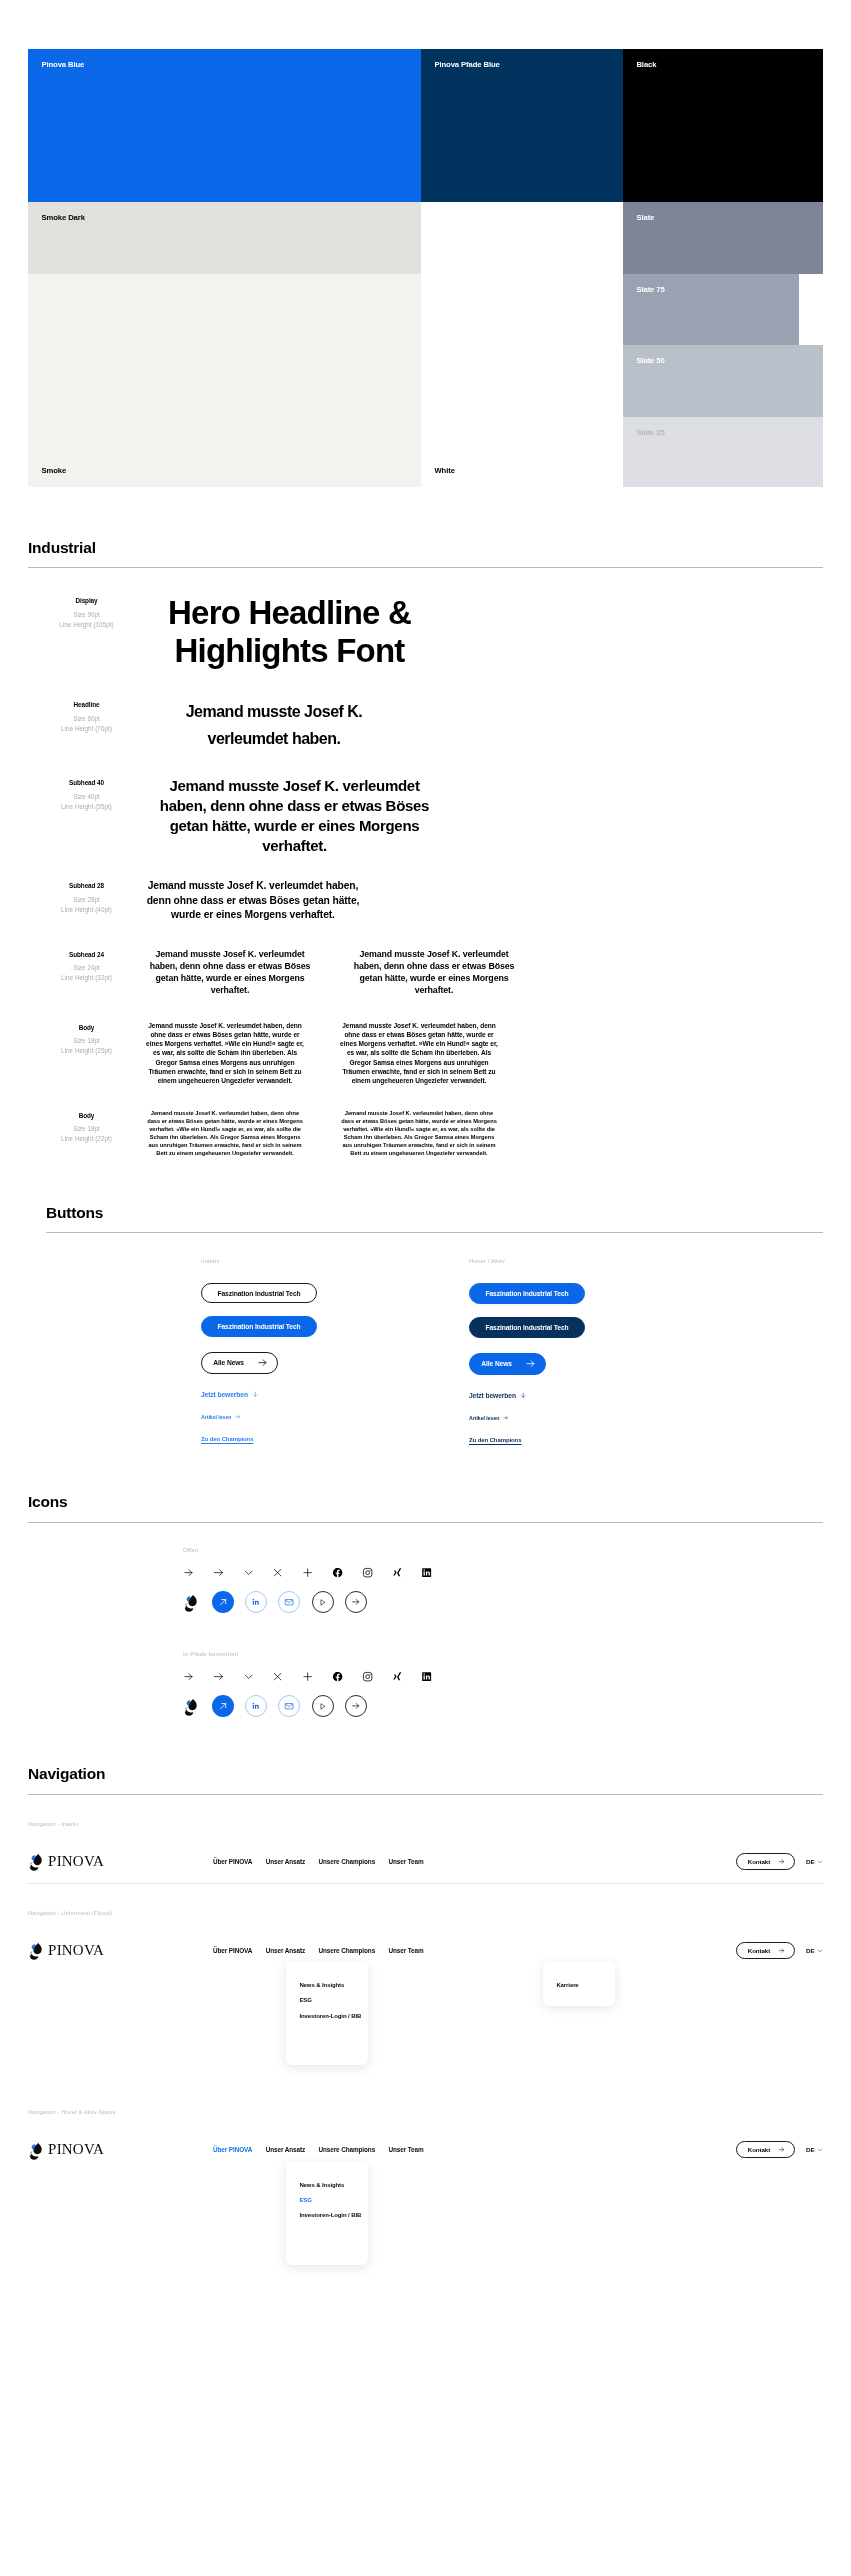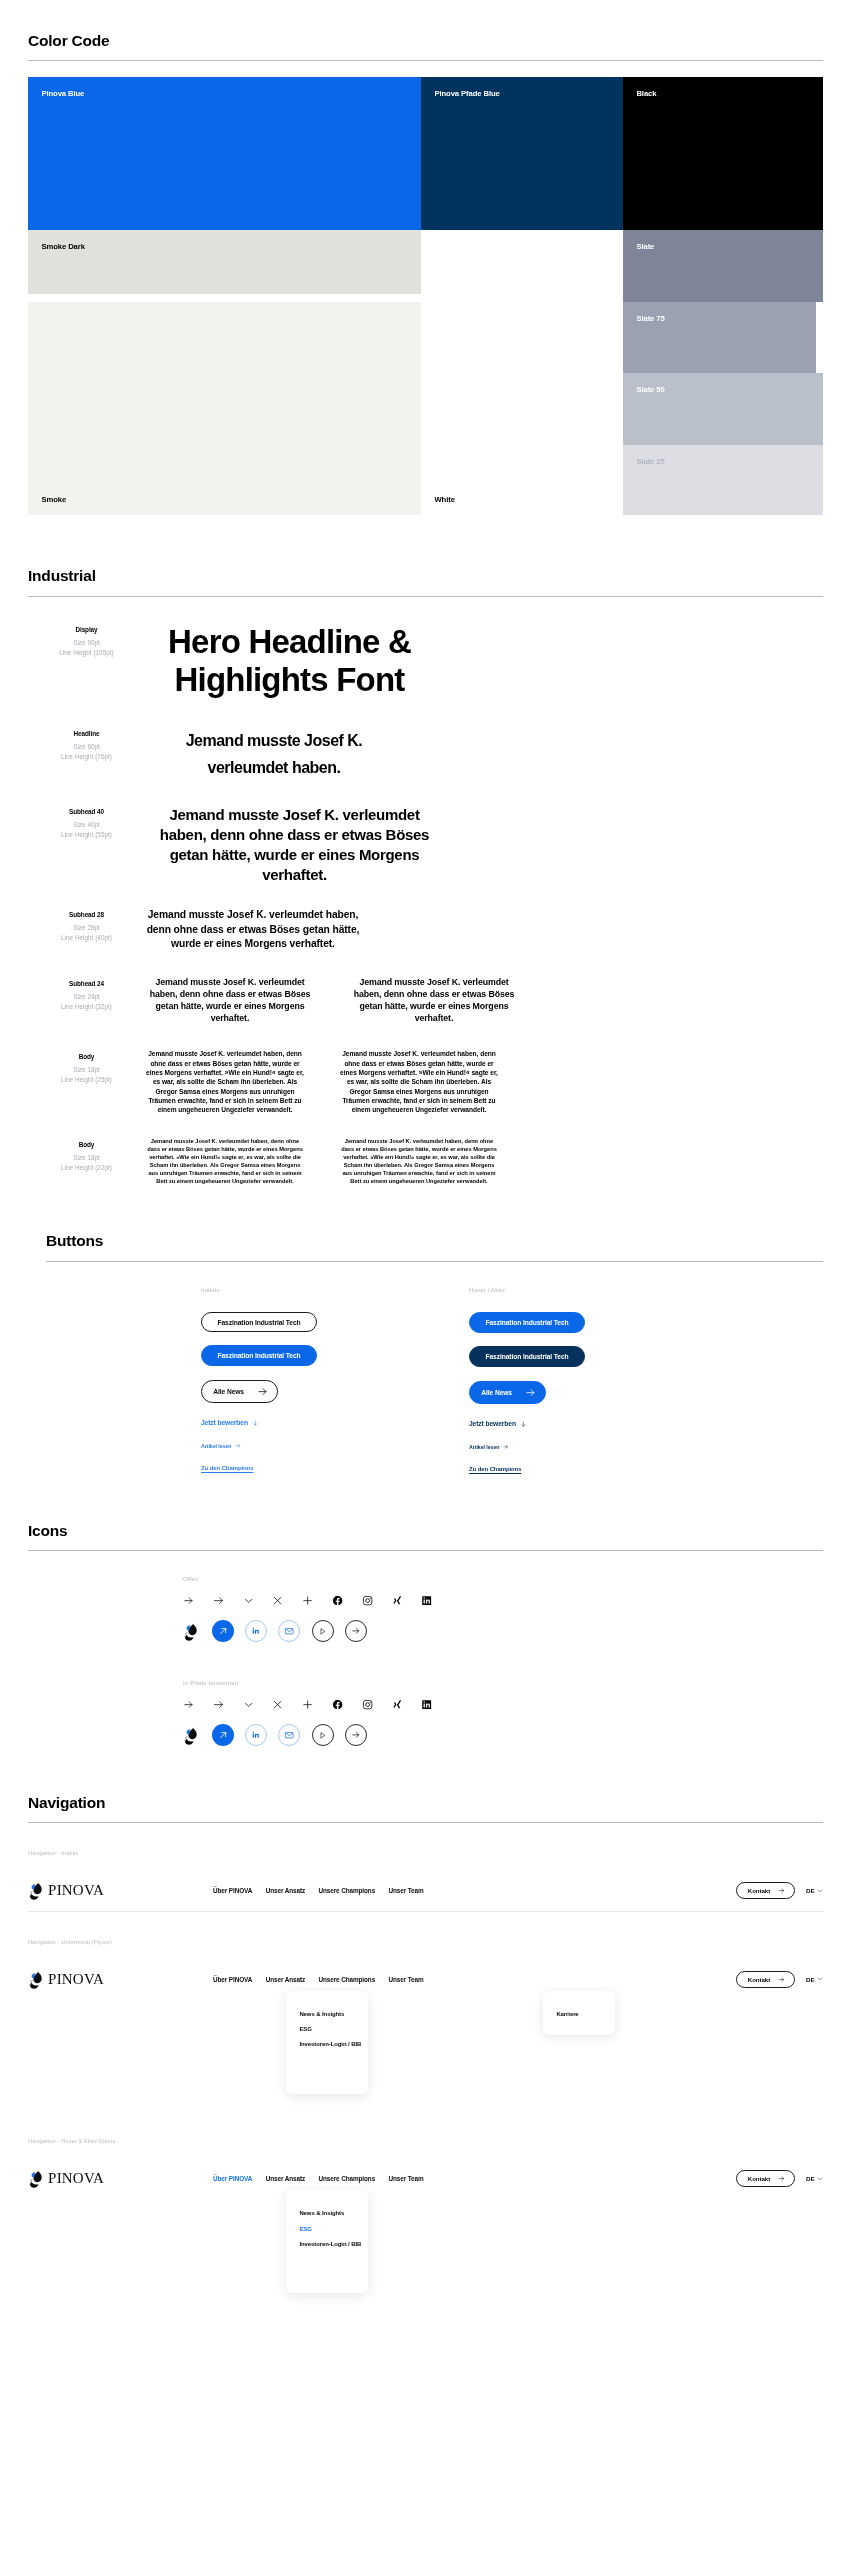"Color Code" div.section-head { html: <div> <div>Color Code</div> <div></div> </div> -> none }
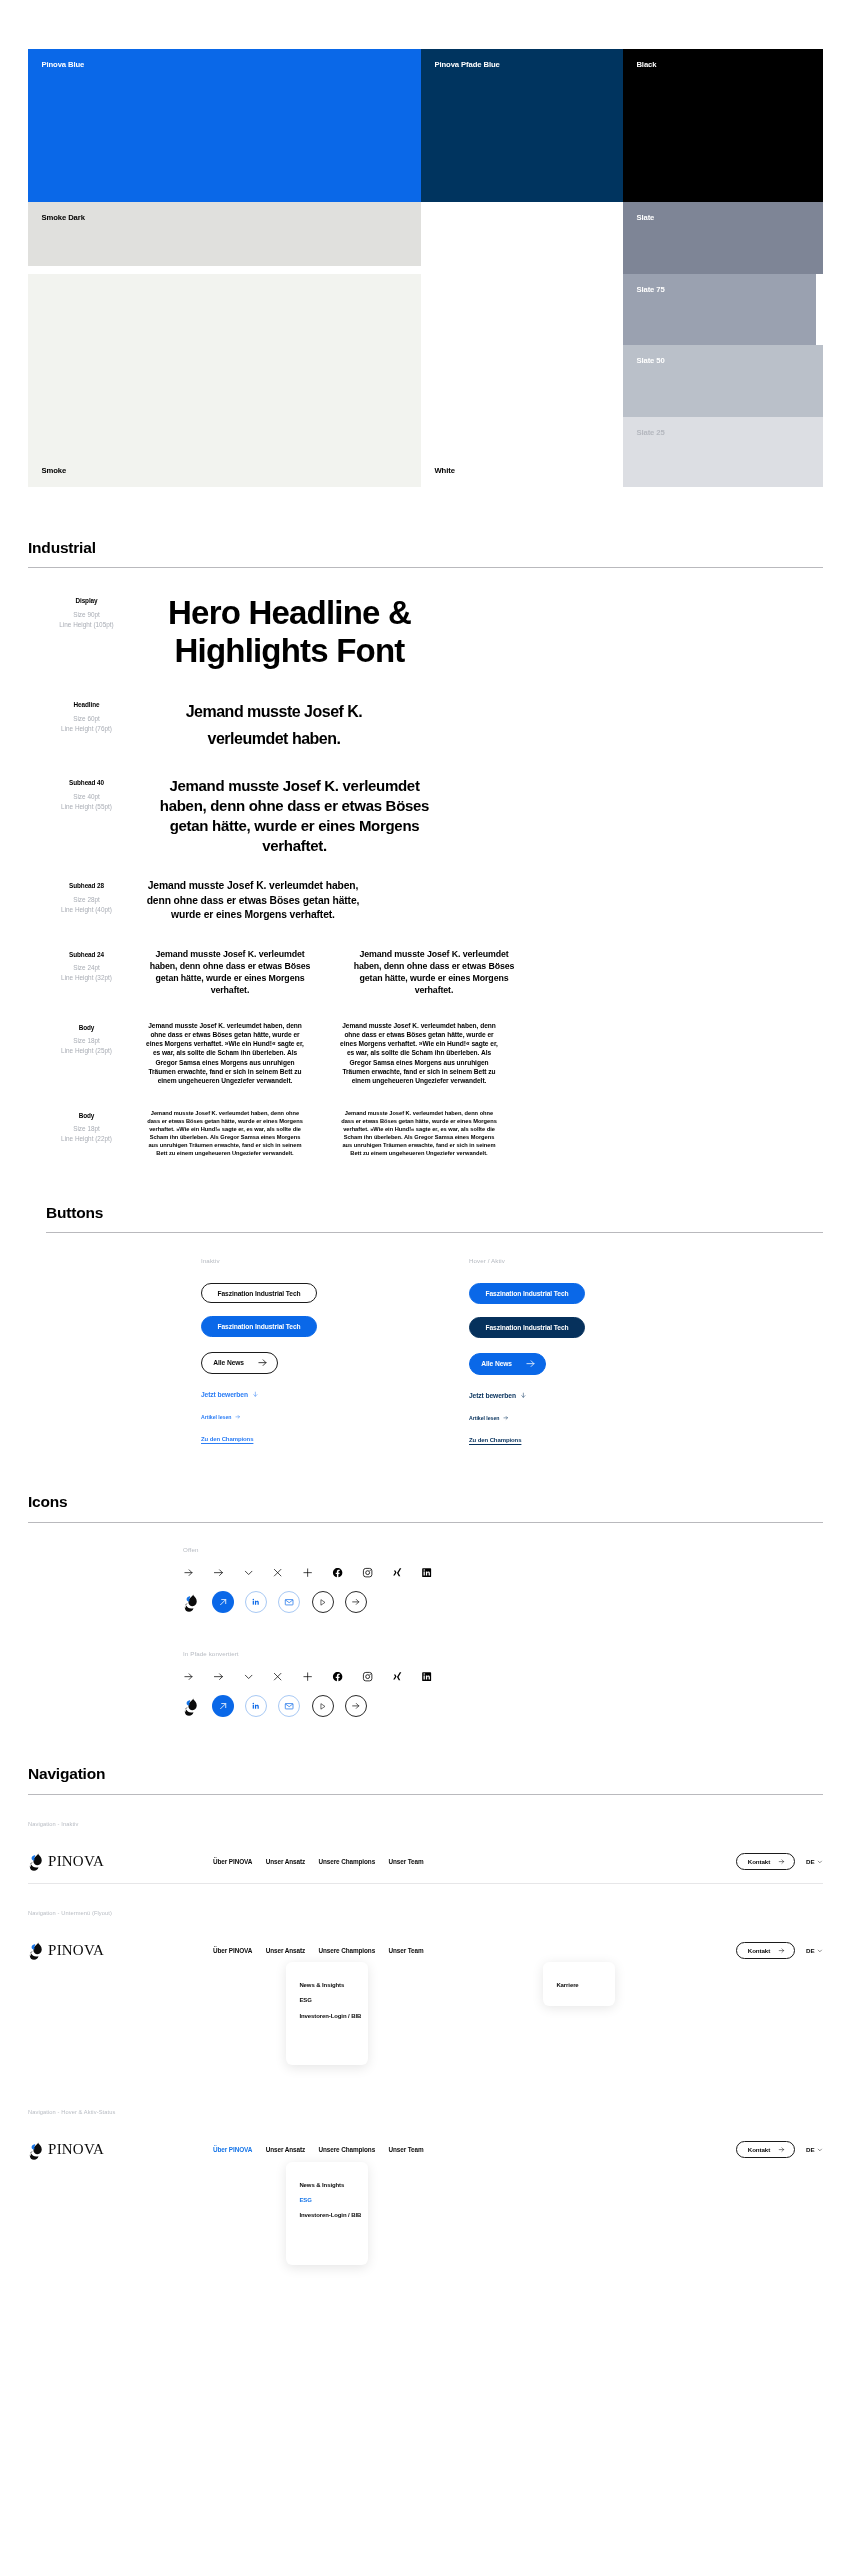"Smoke Dark" div.sw { height: 64px -> 72px }
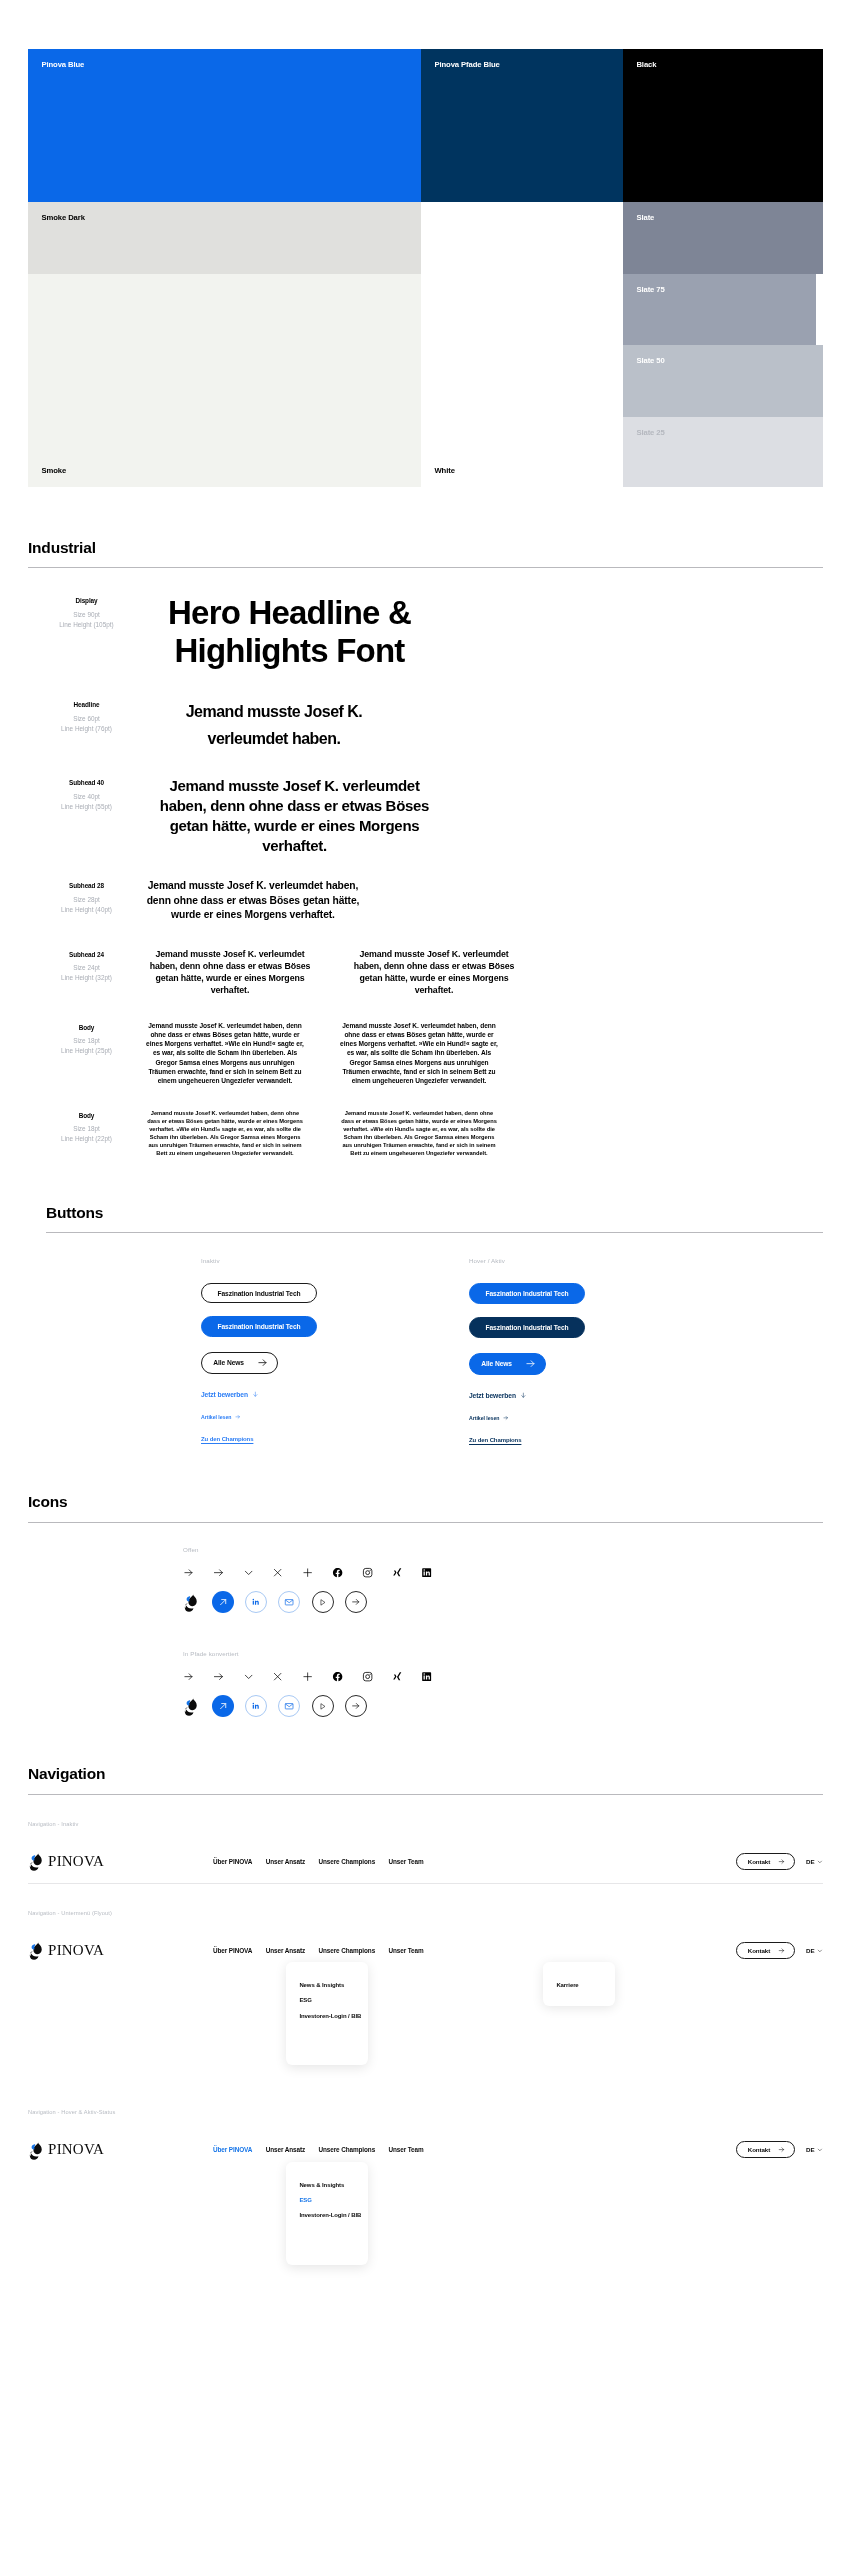"Slate 75" div.sw { width: 193px -> 176px }
